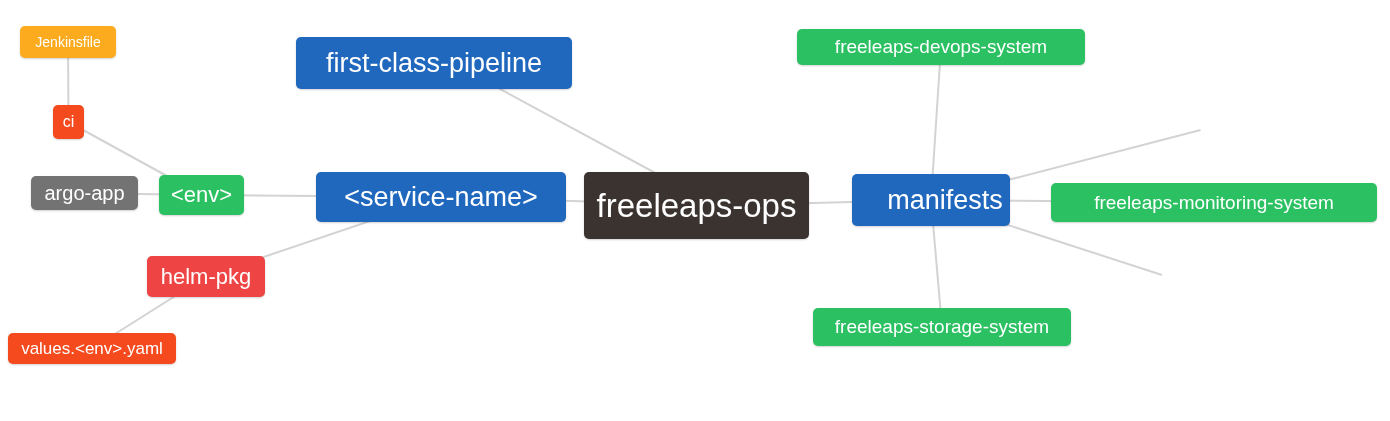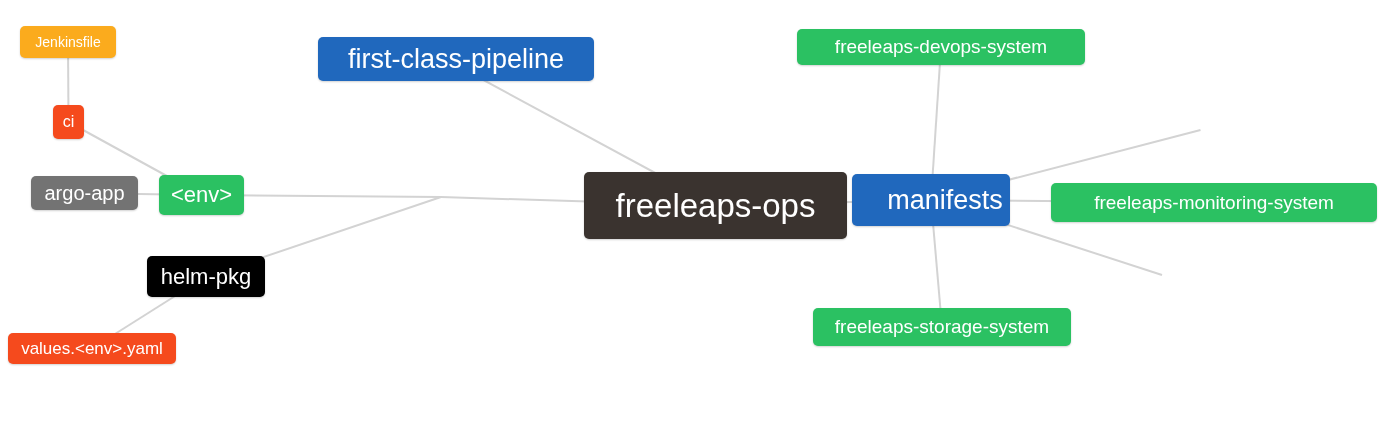"first-class-pipeline" div.node { height: 44px -> 52px; left: 318px -> 296px }
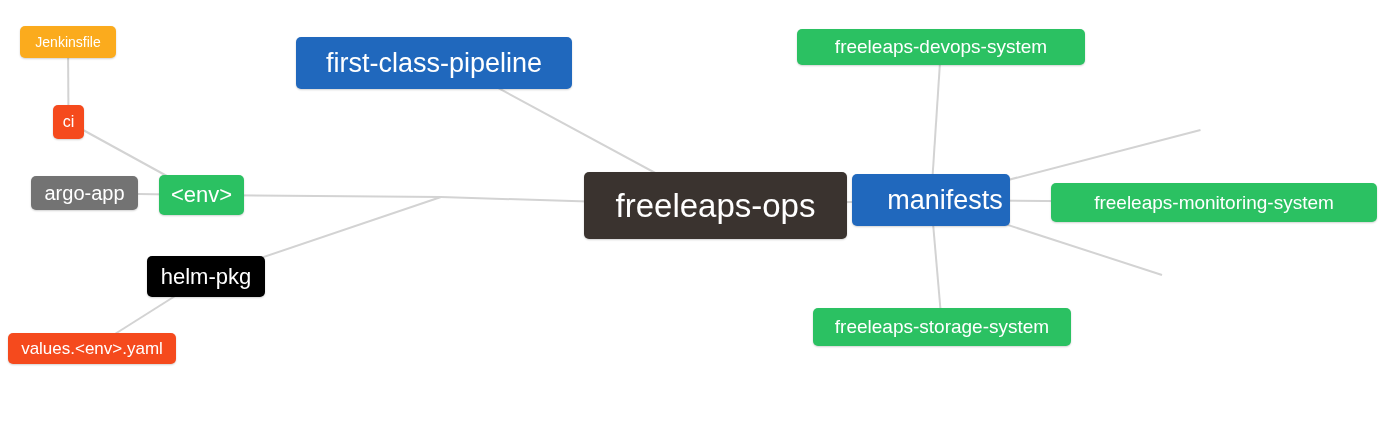"<service-name>" div.node { html: none -> <div>&lt;service-name&gt;</div> }
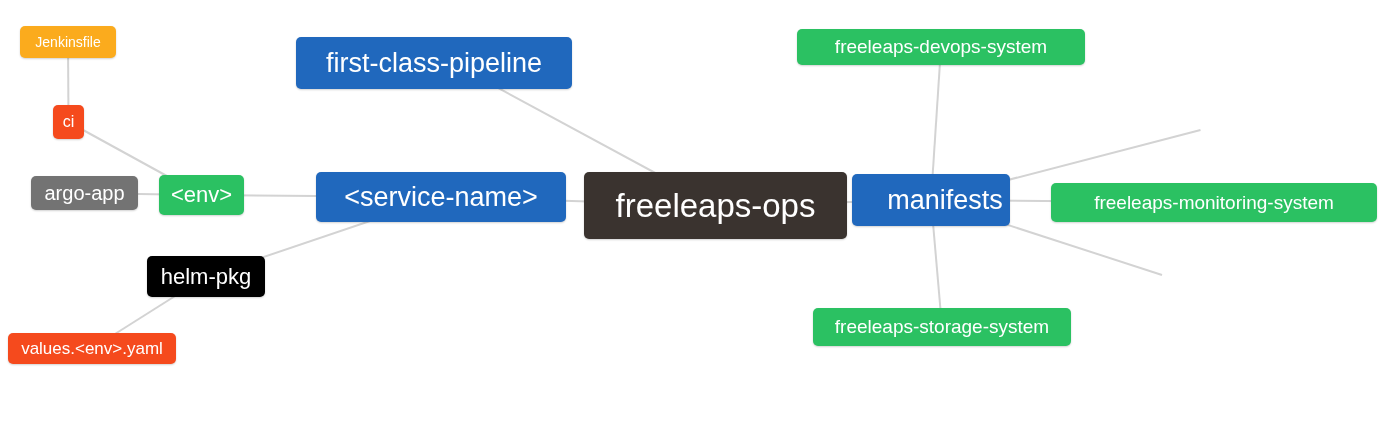"freeleaps-ops" div.node { width: 263px -> 225px }
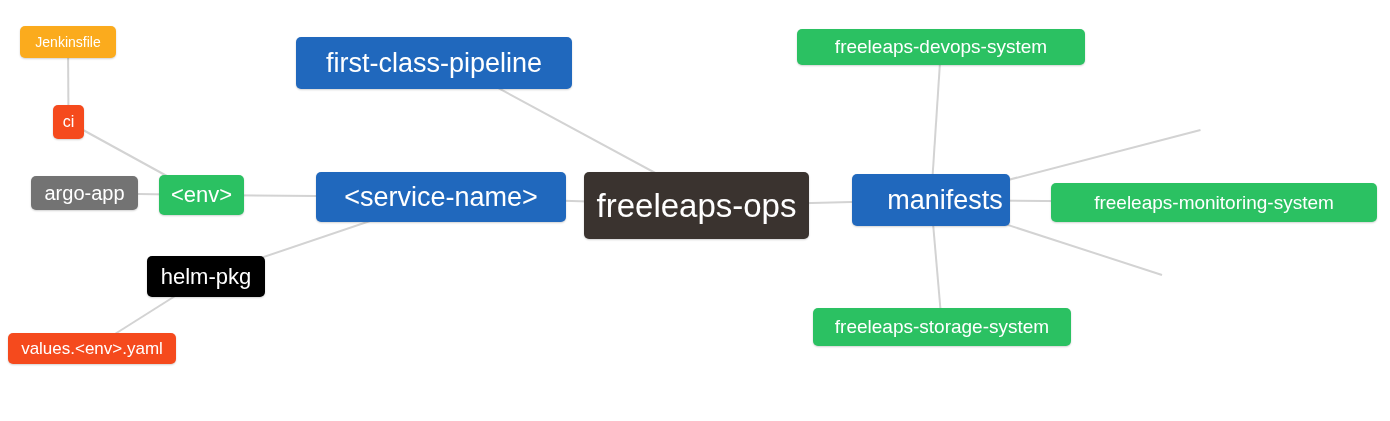"helm-pkg" div.node { background: #000000 -> #ef4444 }
